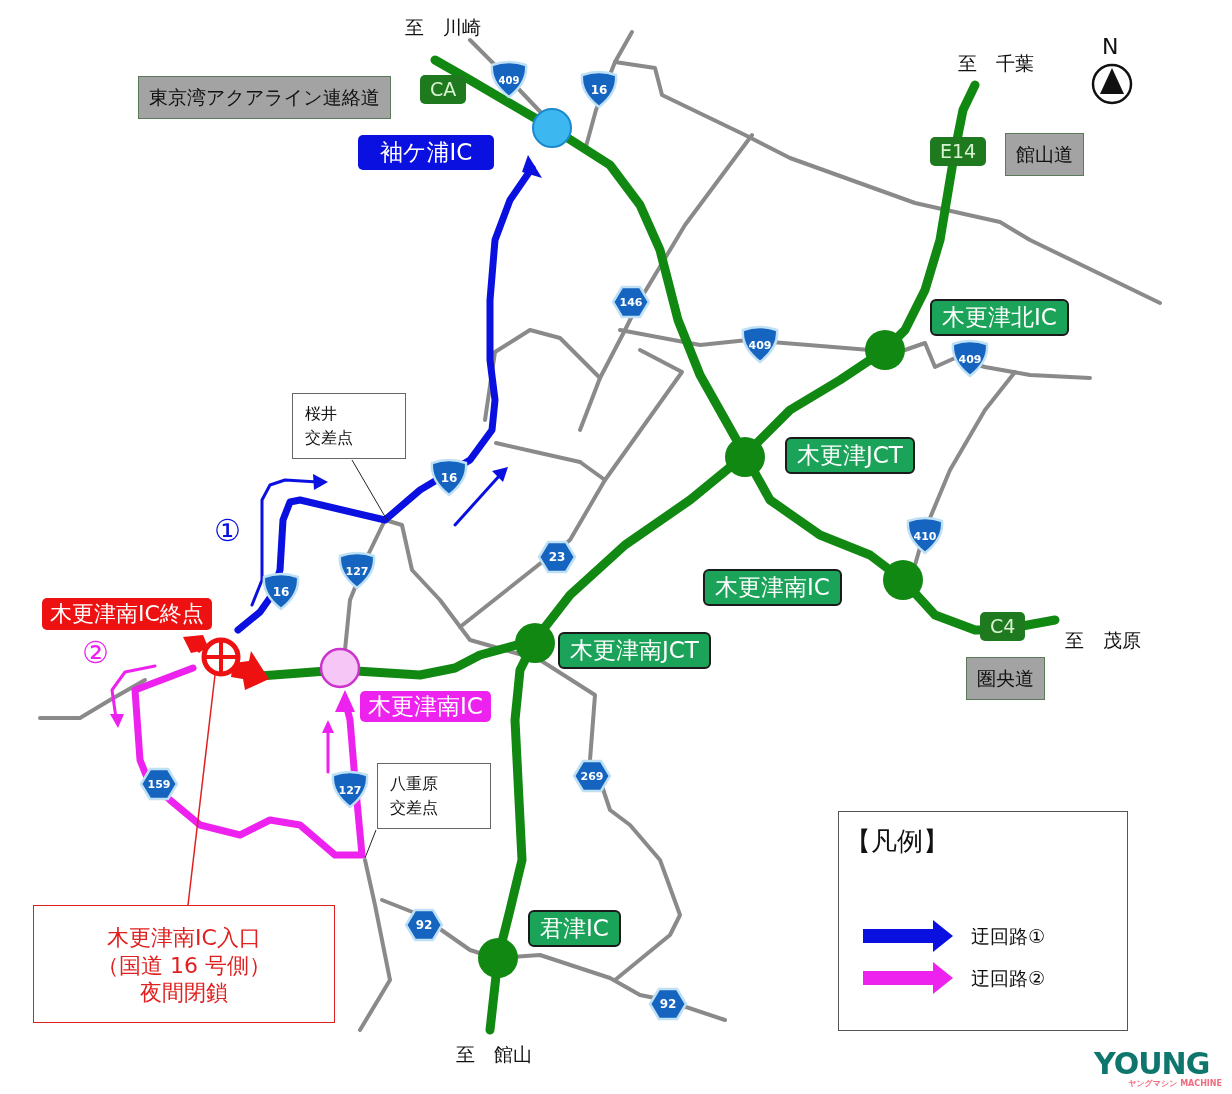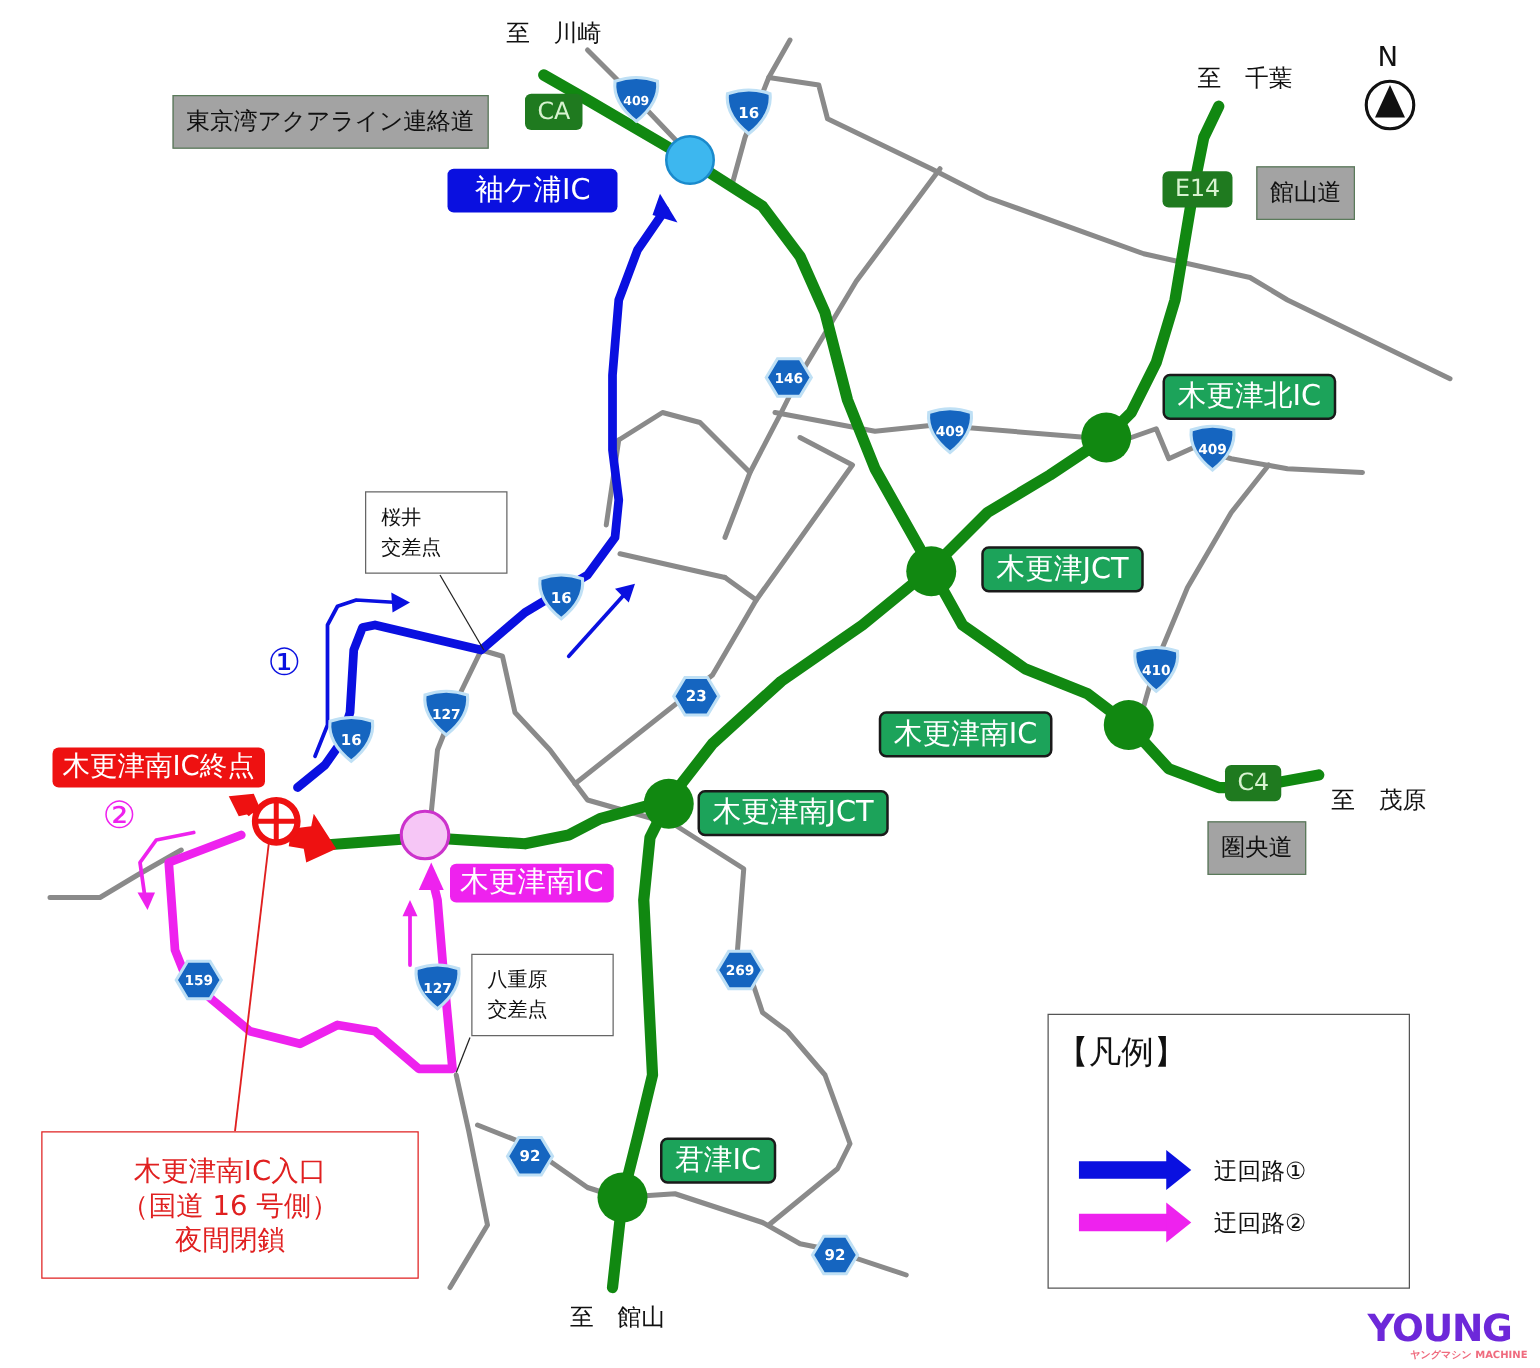"YOUNG" .logo .big { color: #6d28d9 -> #0f766e }
